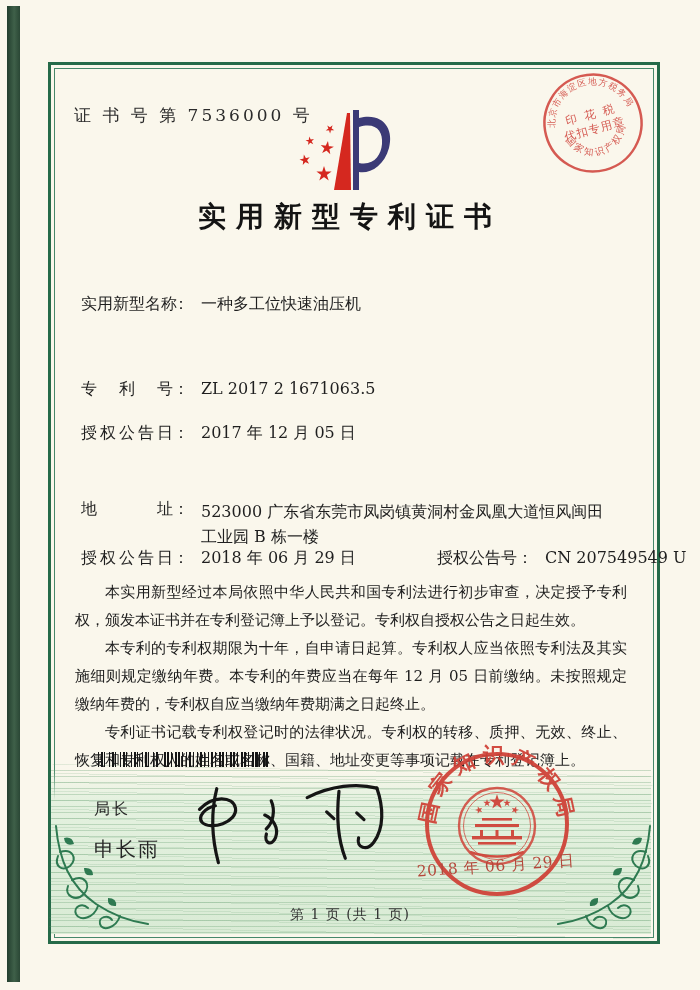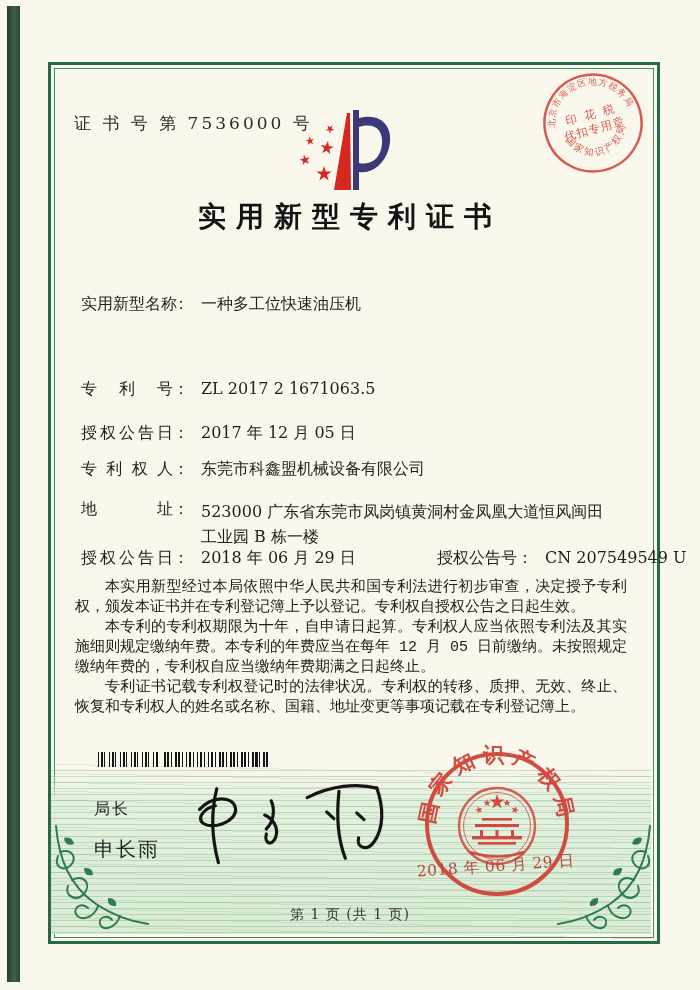"证 书 号 第 7536000" .cert-no { margin-top: 8px -> none }
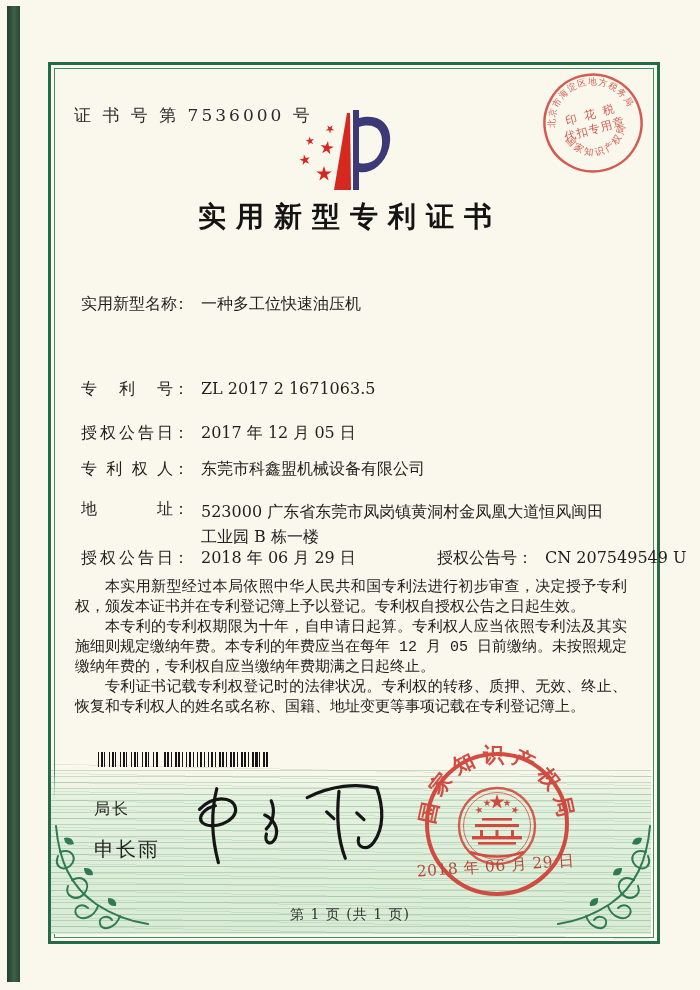"专利权人： 东莞市科鑫盟机械设备有限公司" div.row { html: <div> <span>专利权人</span><span>：</span><span>东莞市科鑫盟机械设备有限公司</span> </div> -> none }
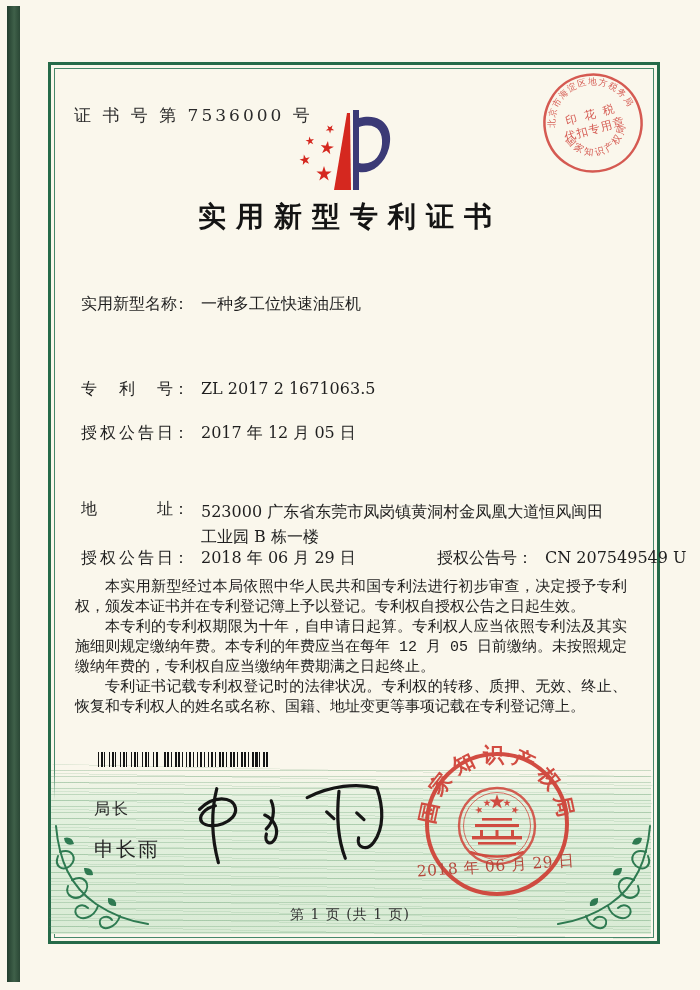"本实用新型经过本局依照中华人民共和国专利法进行初步审查，决定授予专利权，颁发本证" .body-text p { font-family: Liberation Mono, monospace -> none; line-height: 20px -> 28px }
